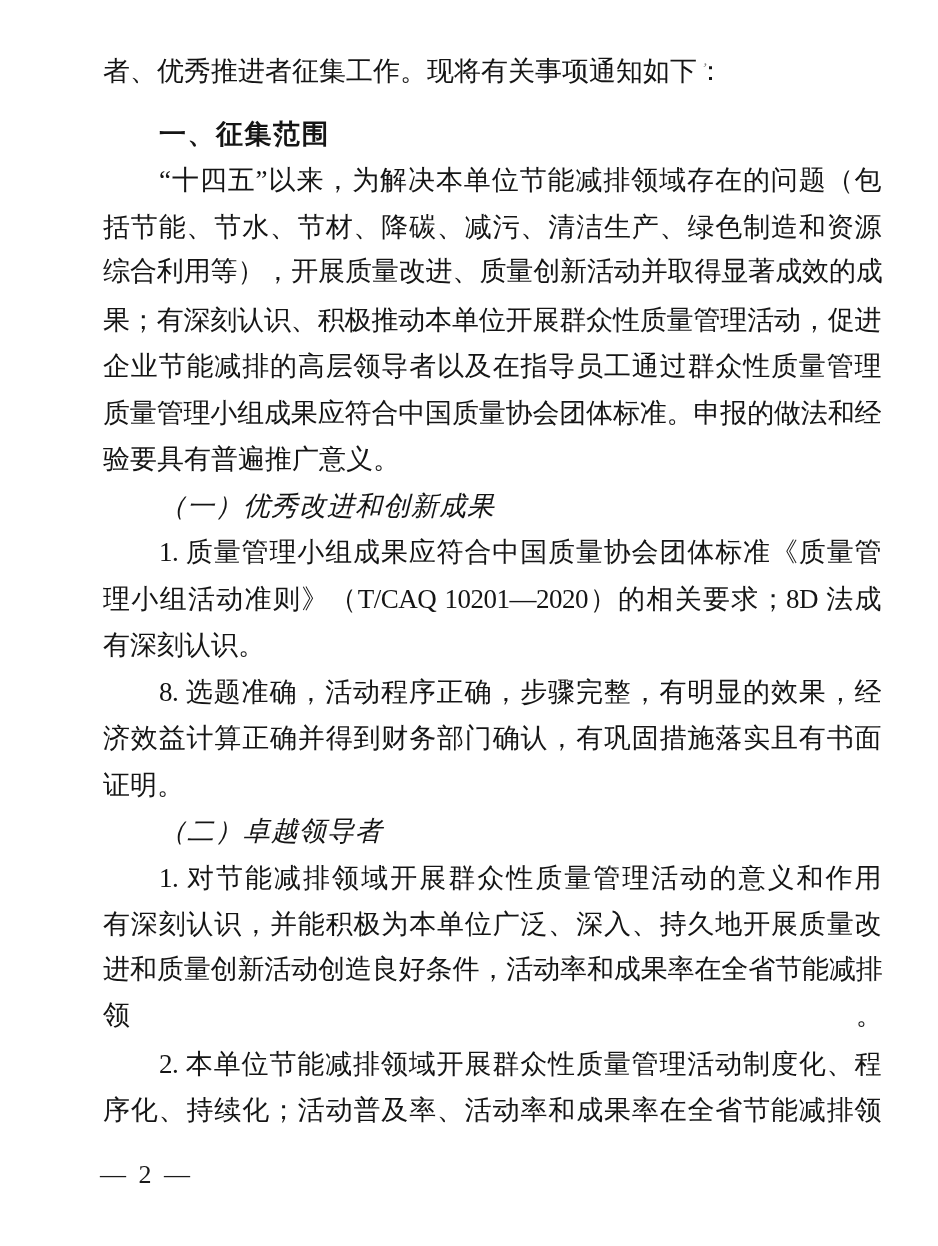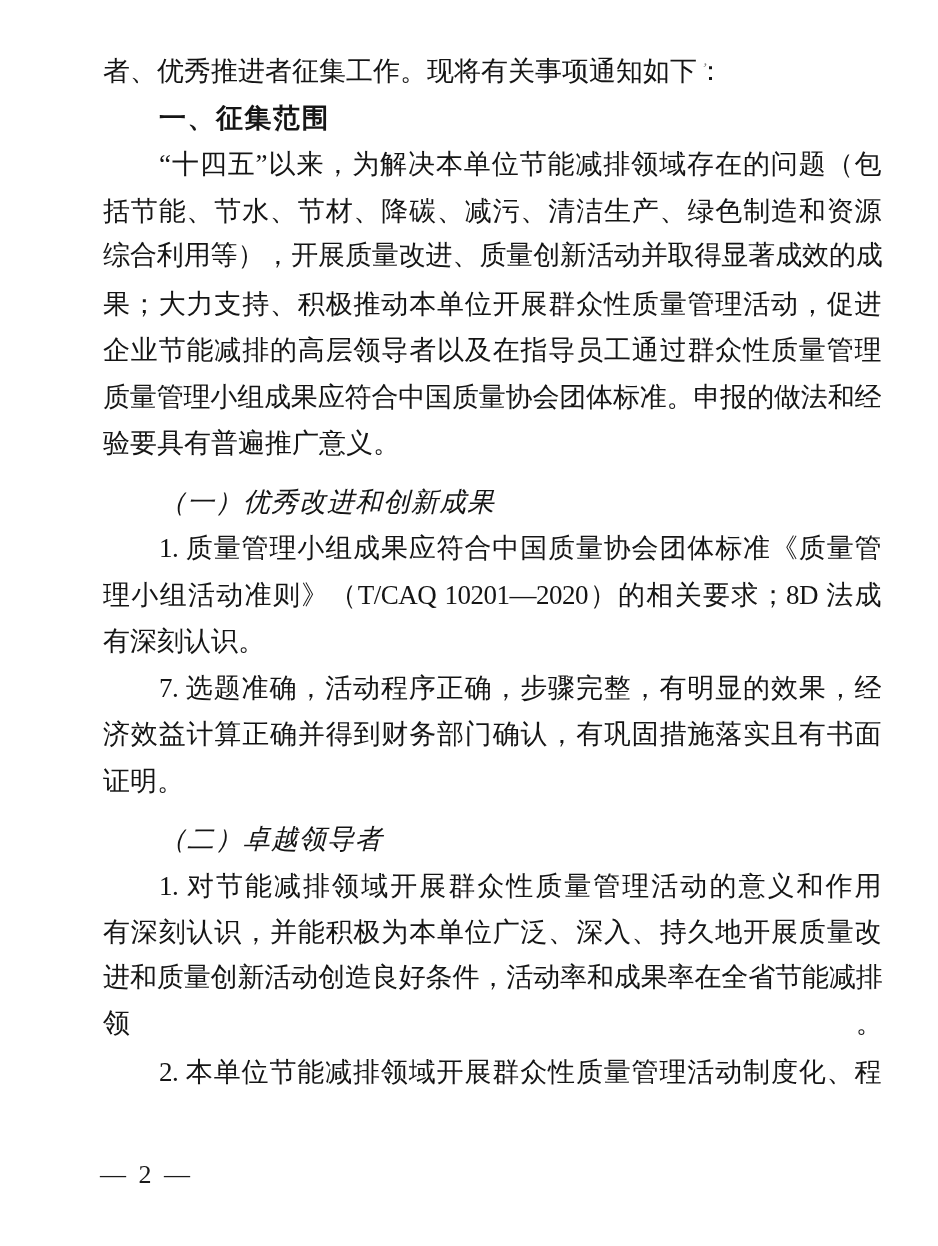"一、征集范围" .h1 { margin-top: none -> 16px }
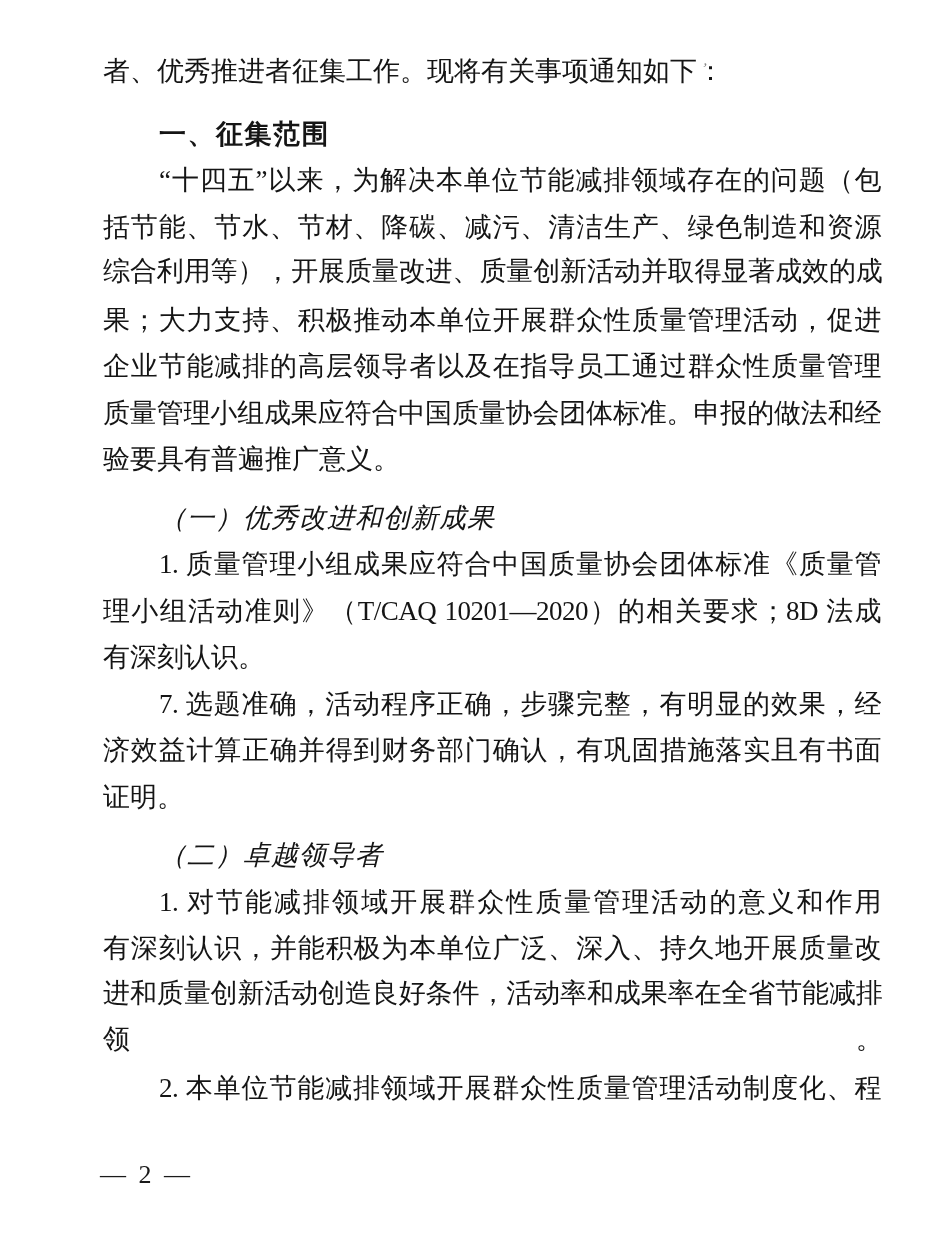"果；大力支持、积极推动本单位开展群众性质量管理活动，促进" div.ln { text: 大力支持 -> 有深刻认识 }
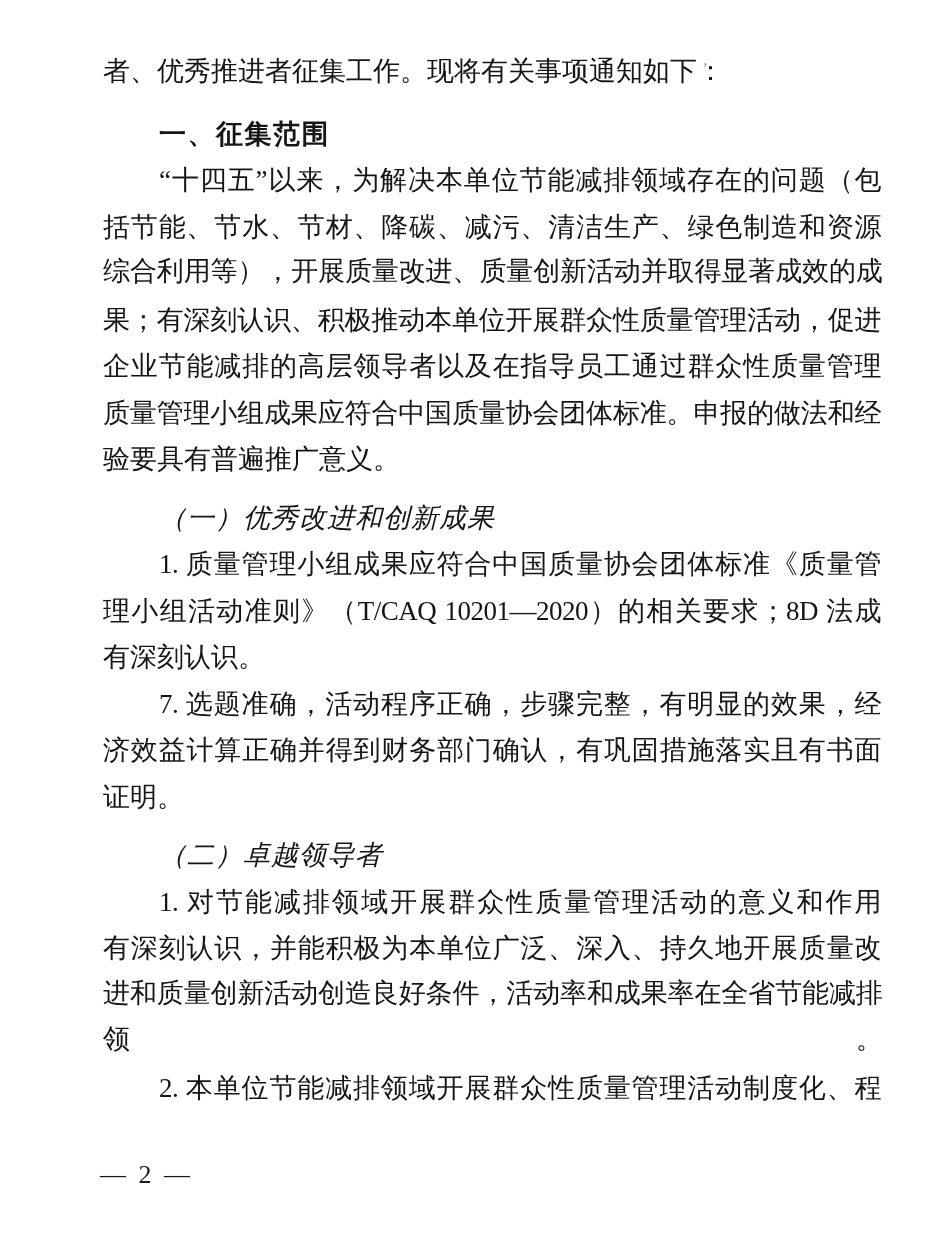"（一）优秀改进和创新成果" .kai { margin-top: 12px -> none }
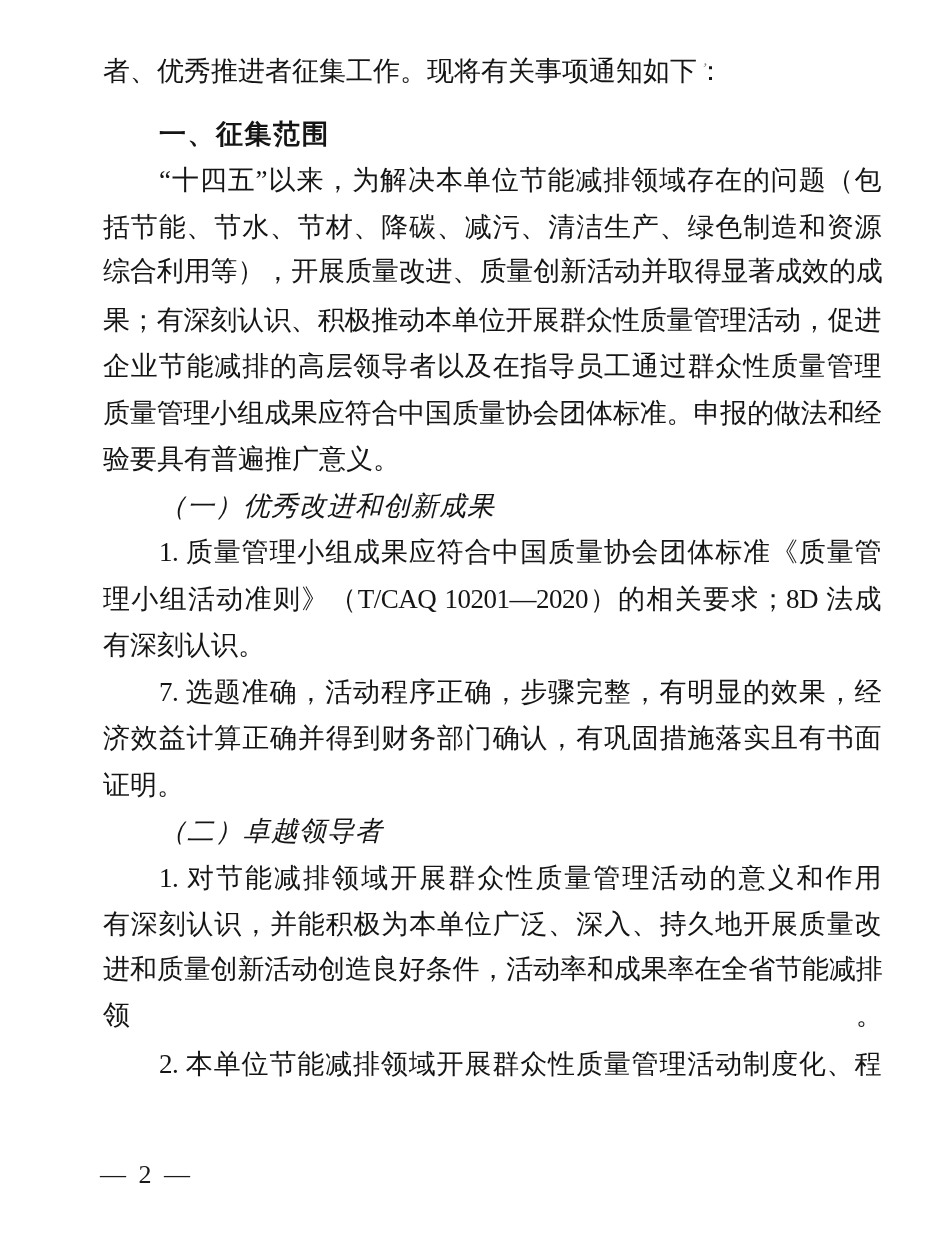"7. 选题准确，活动程序正确，步骤完整，有明显的效果，经" div.ln { text: 7 -> 8 }
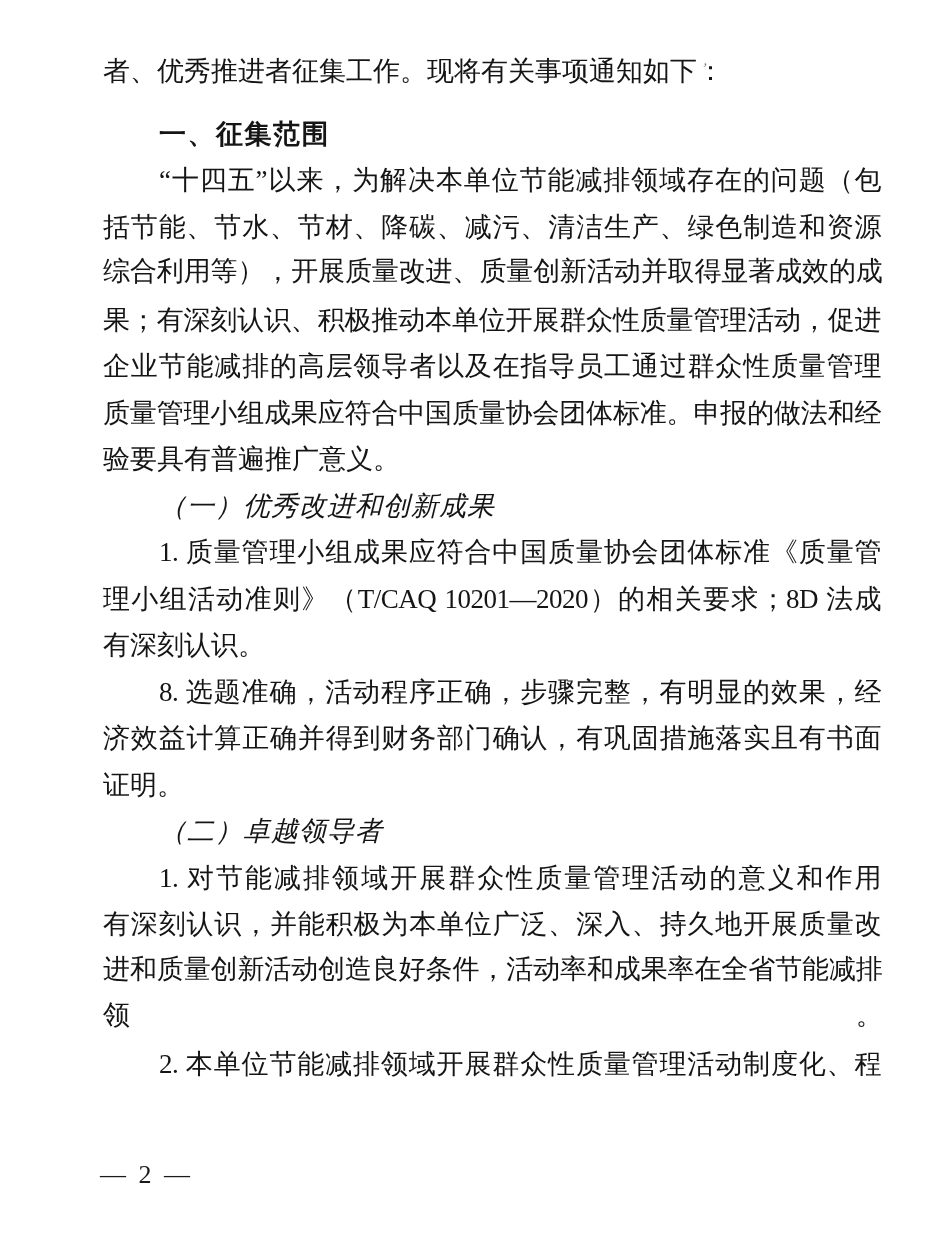"序化、持续化；活动普及率、活动率和成果率在全省节能减排领" div.ln { html: none -> <div>序化、持续化；活动普及率、活动率和成果率在全省节能减排领</div> }
